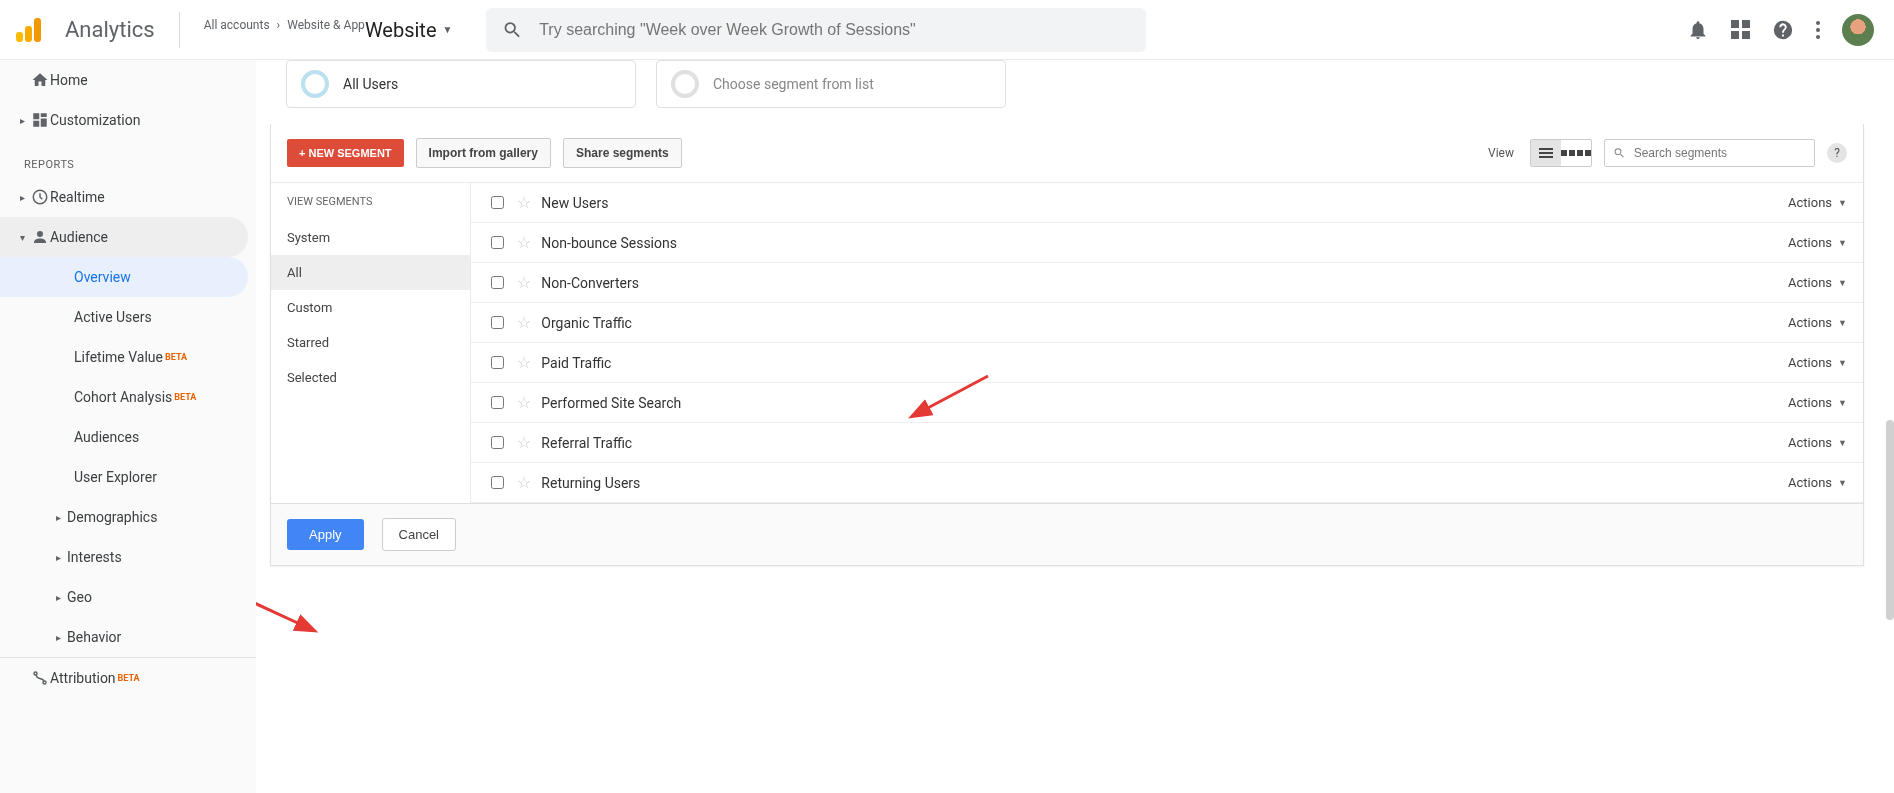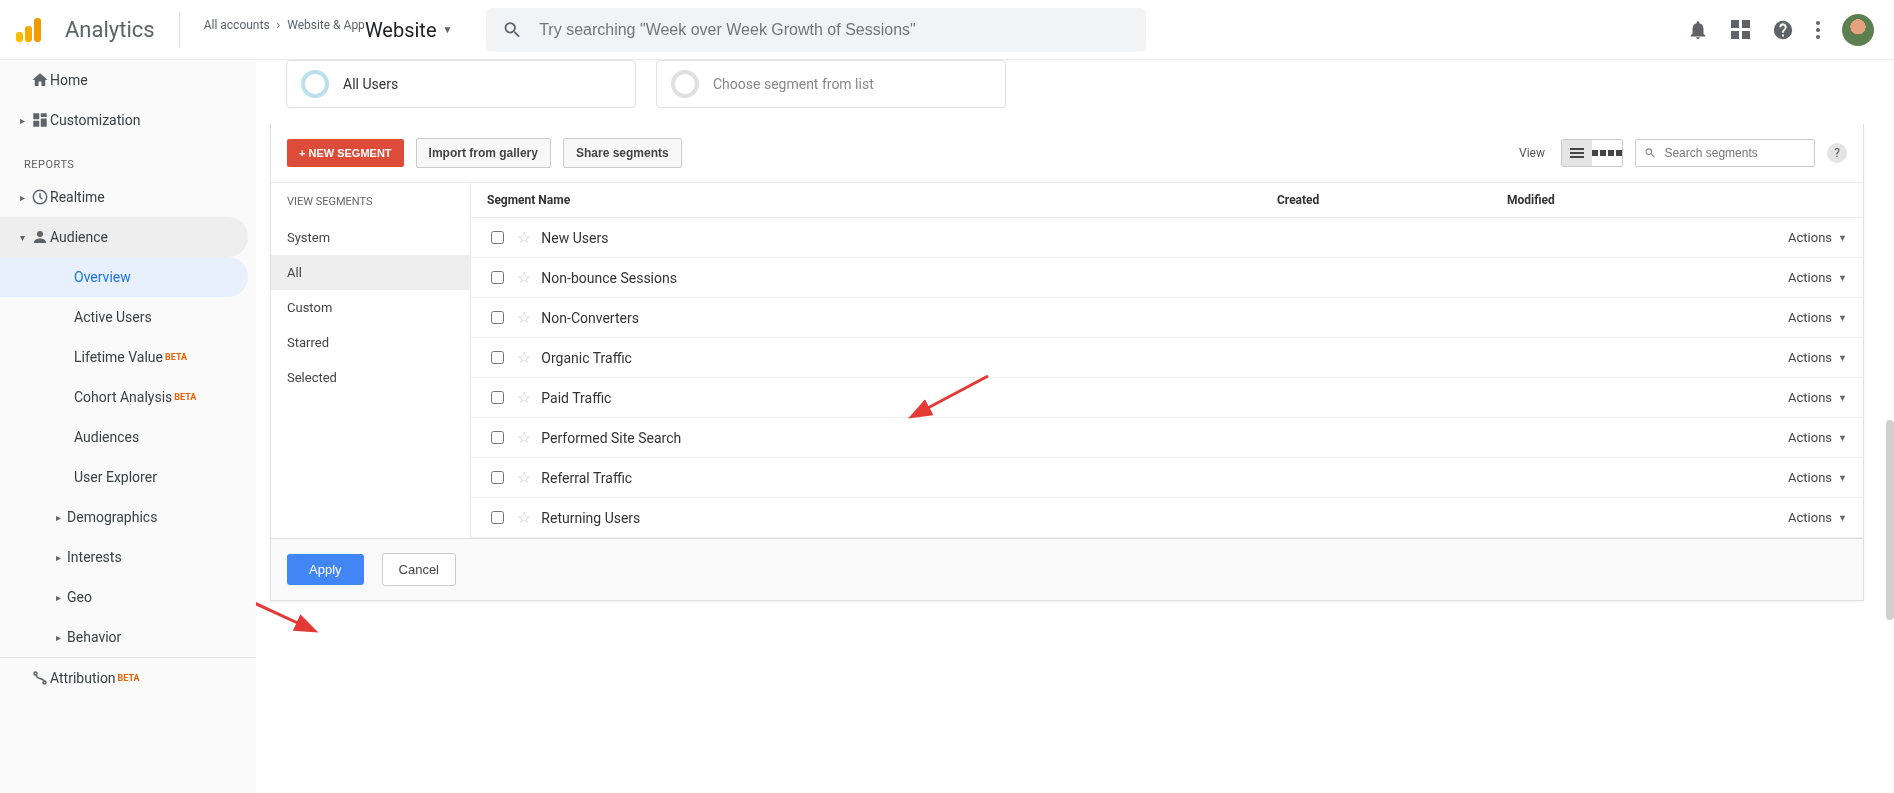"Search segments" .search-segments { width: 180px -> 211px }
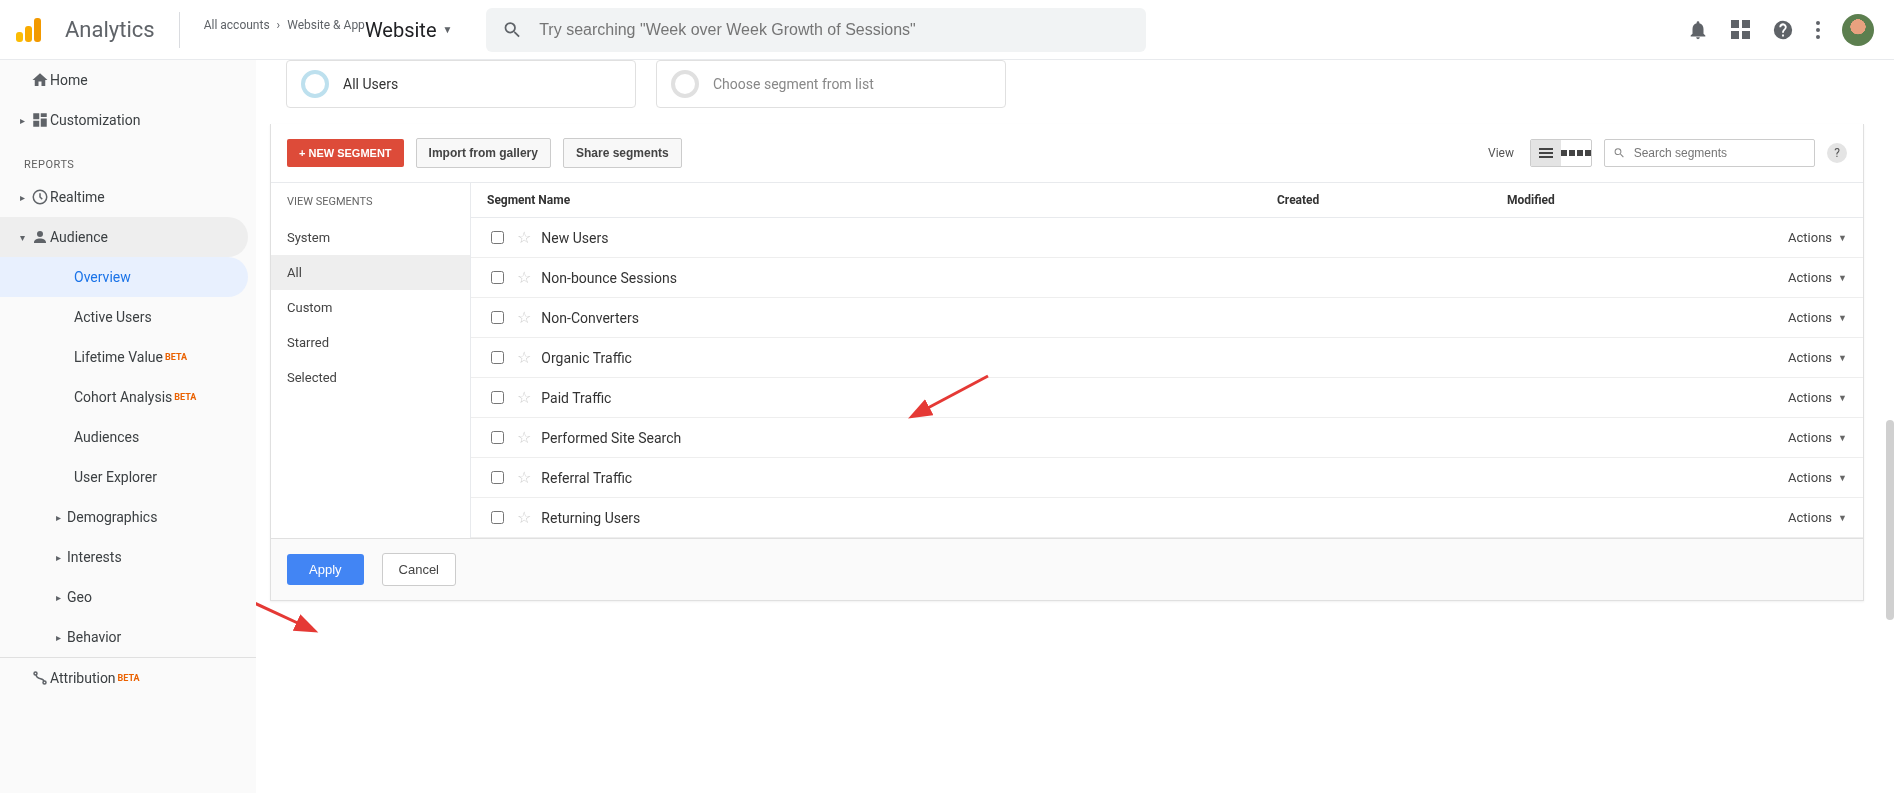"Segment Name" div.thead { html: <div> <div>Segment Name</div> <div>Created</div> <div>Modified</div> <div></div> </div> -> none }
